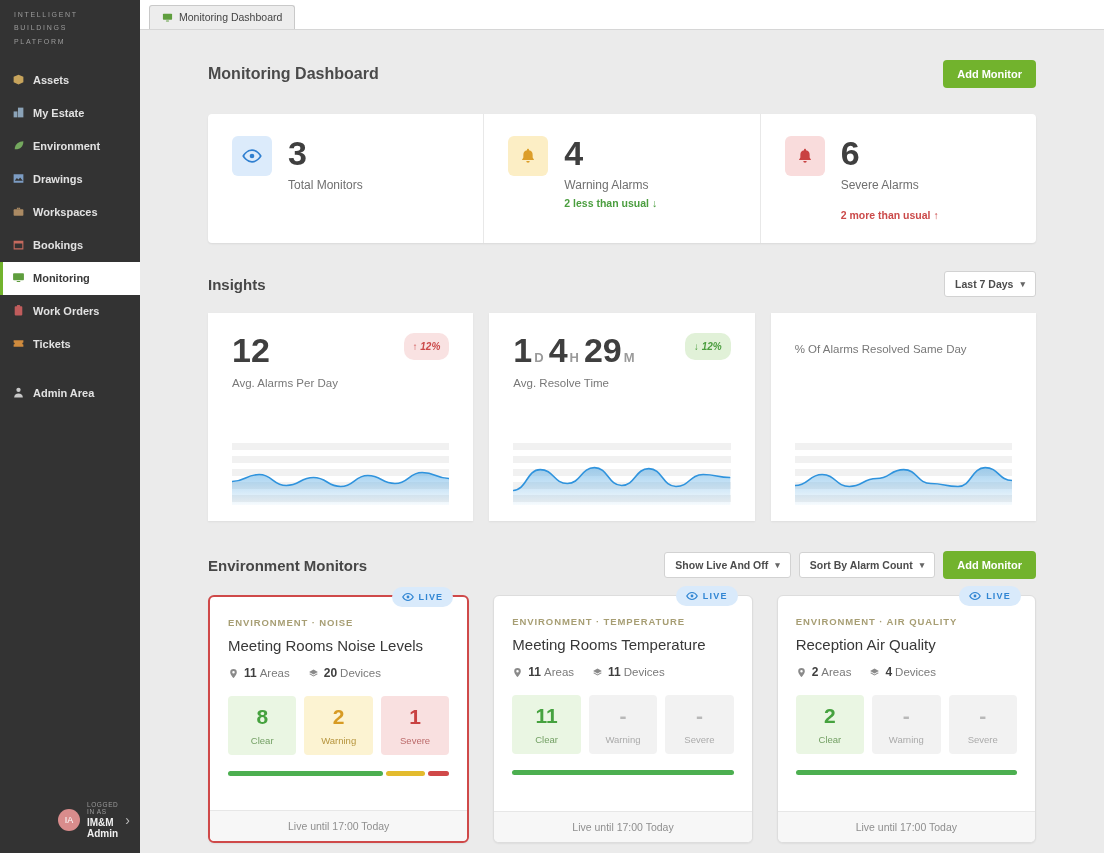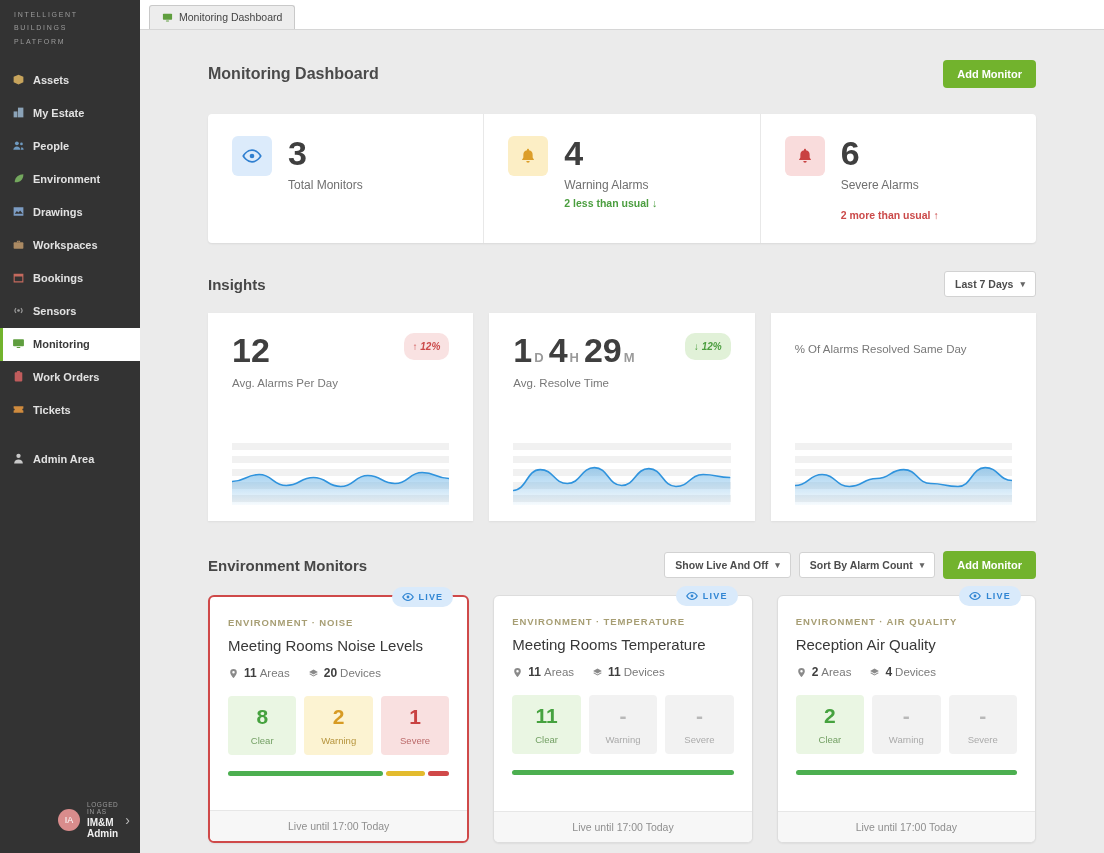"People" div.nav-item { html: <div> <span> <svg> <circle></circle> <path></path> <circle></circle> <path></path> </svg> </span> <span>People</span> </div> -> none }
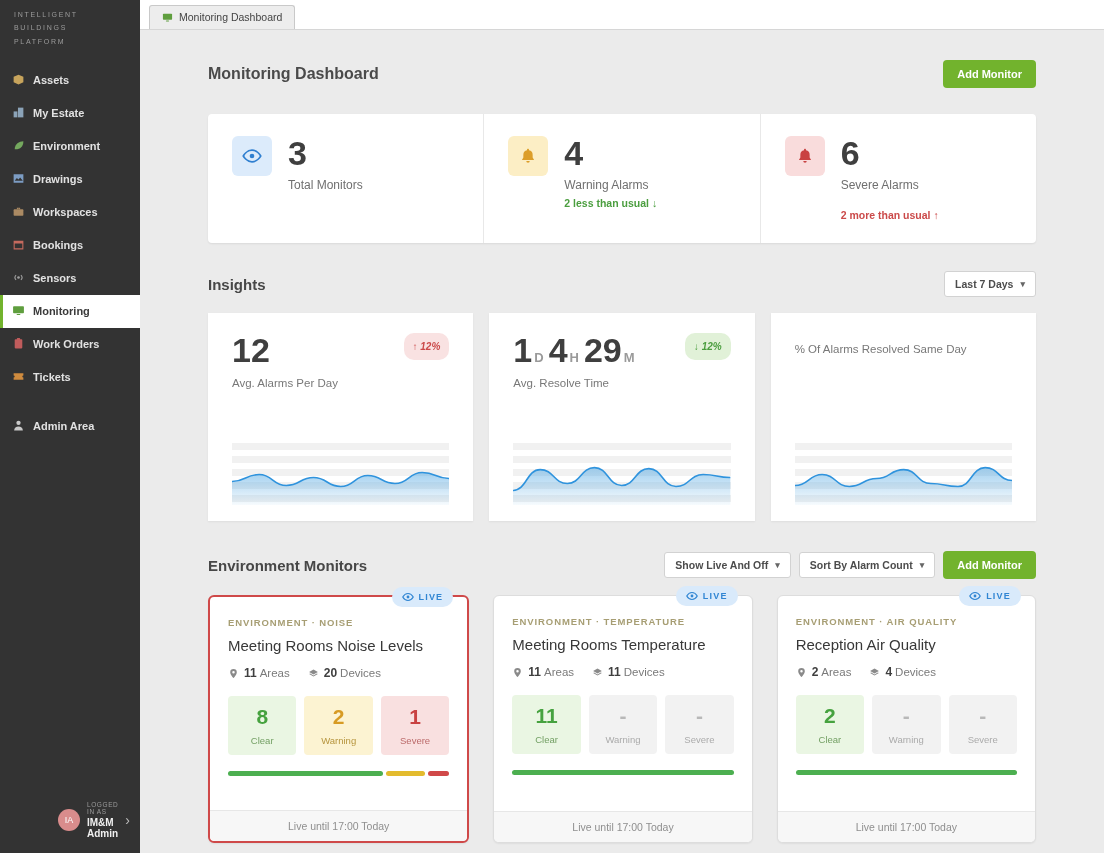"Sensors" div.nav-item { html: <div> <span> <svg> <circle></circle> <path></path> </svg> </span> <span>Sensors</span> </div> -> none }
